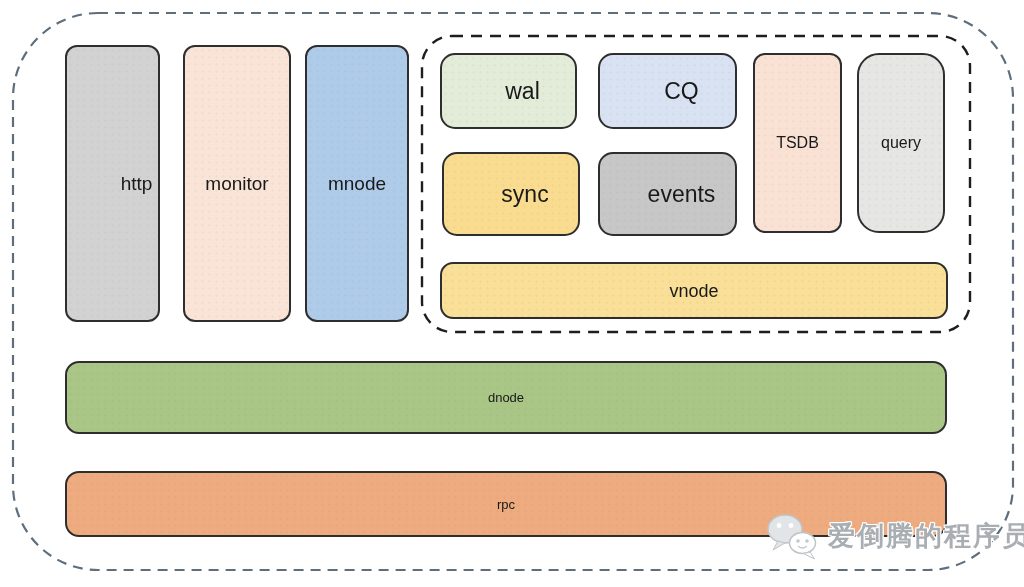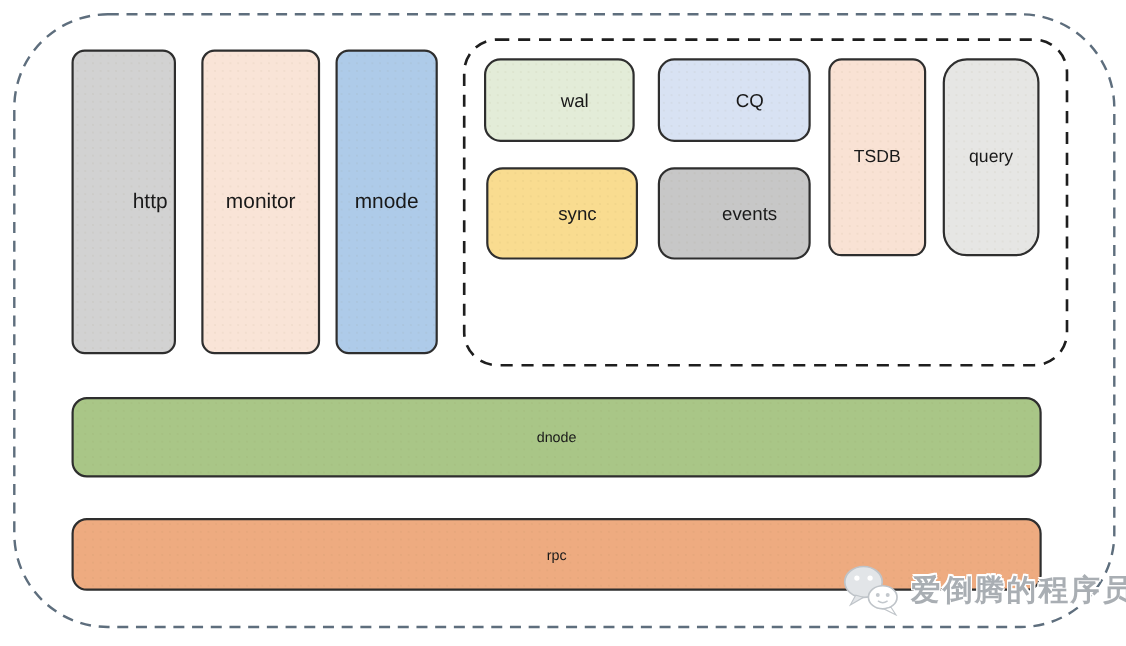"wal" #n-wal .lbl,#n-cq .lbl,#n-sync .lbl,#n-events .lbl { font-size: 17px -> 23px }
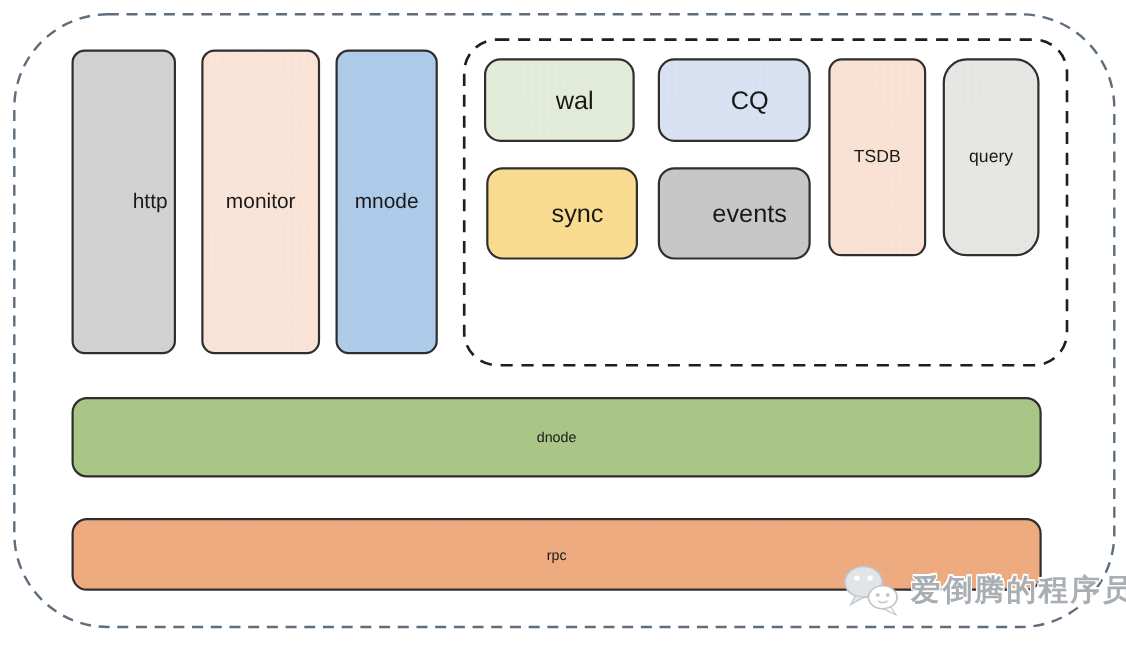"mnode" #n-mnode { width: 93px -> 104px }
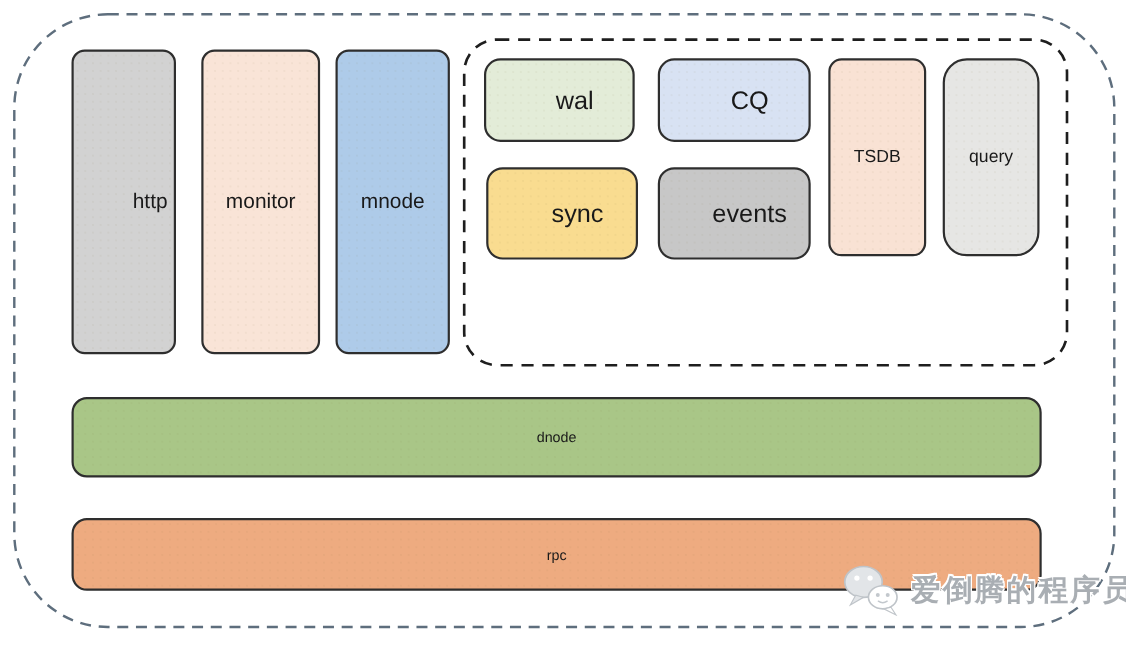"vnode" div.node { html: none -> <div> <span>vnode</span> </div> }
